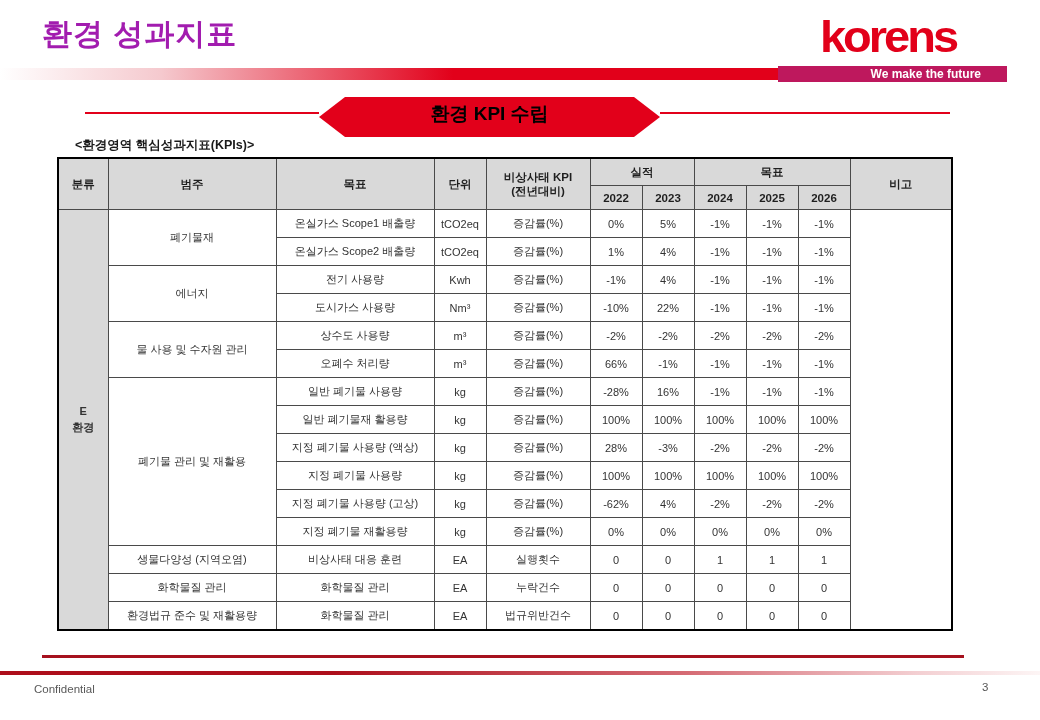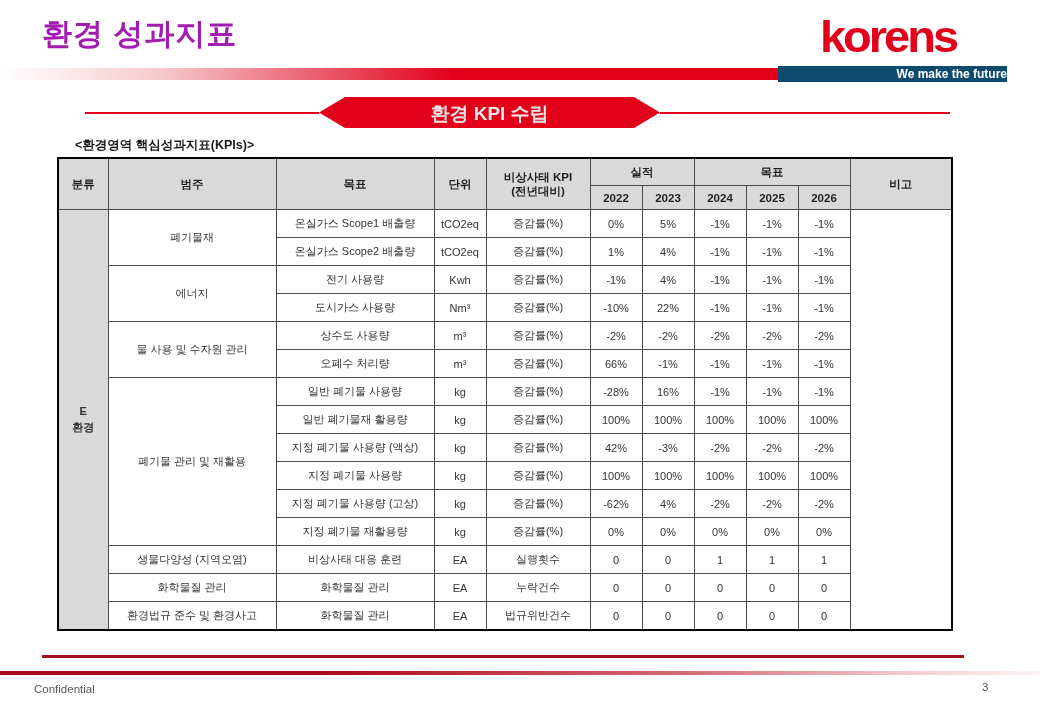"We make the future" .logo-banner { background: #0c4a6e -> #be185d; padding-right: 0 -> 26px }
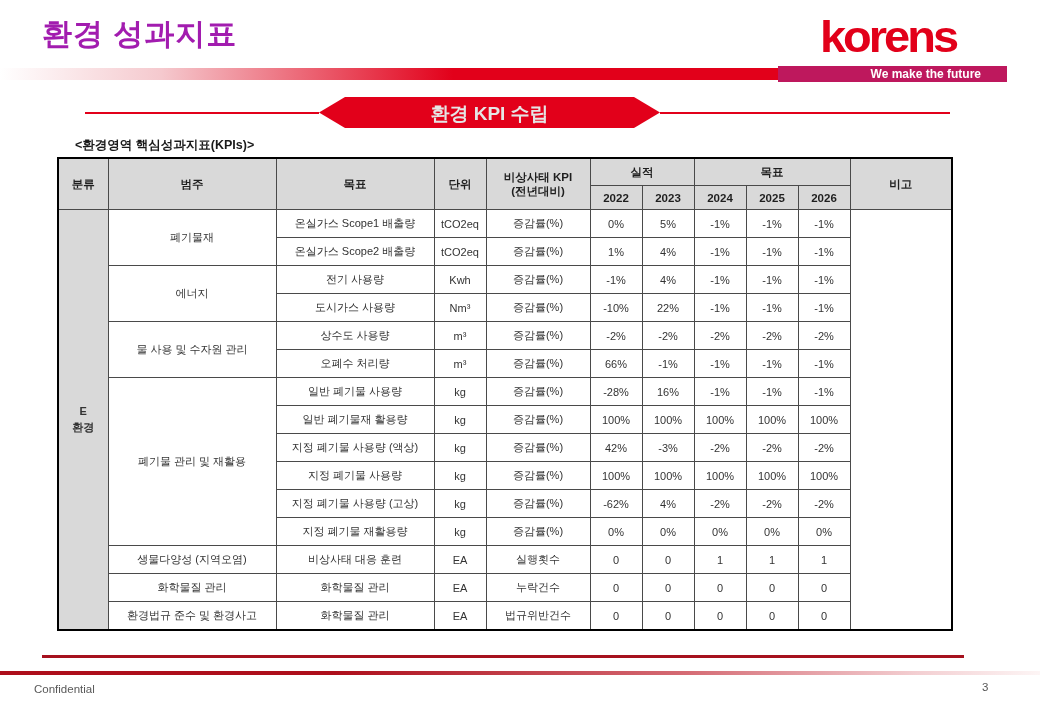"환경 KPI 수립" .hex-banner { color: #e5e5e5 -> #000000; height: 31px -> 40px }
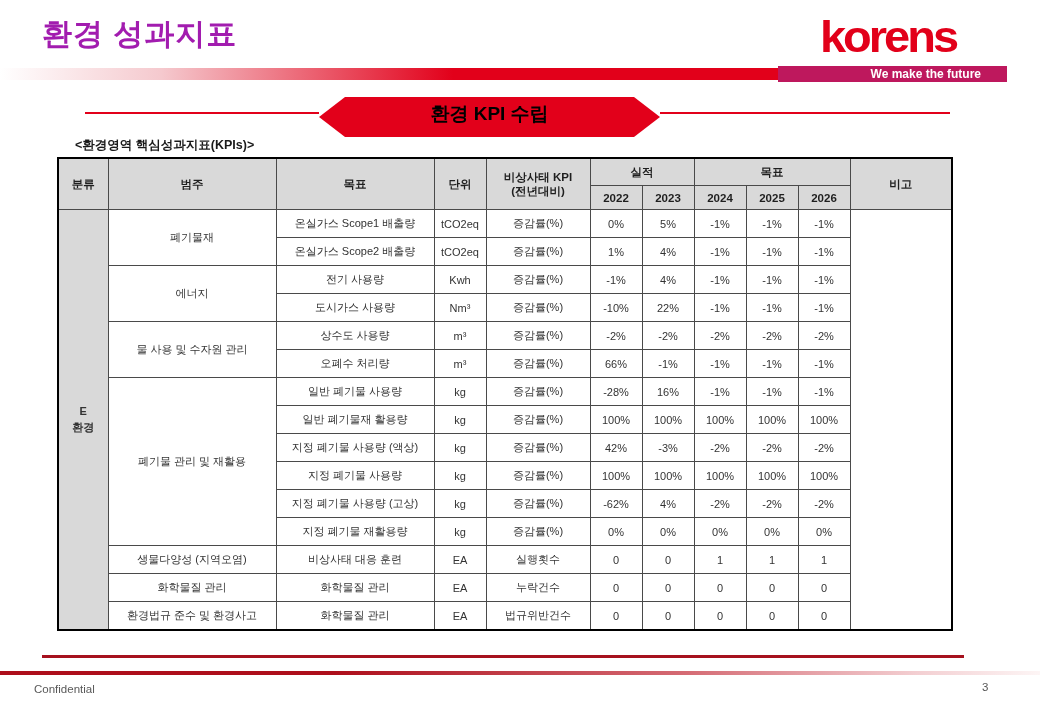"42%" td { text: 42% -> 28% }
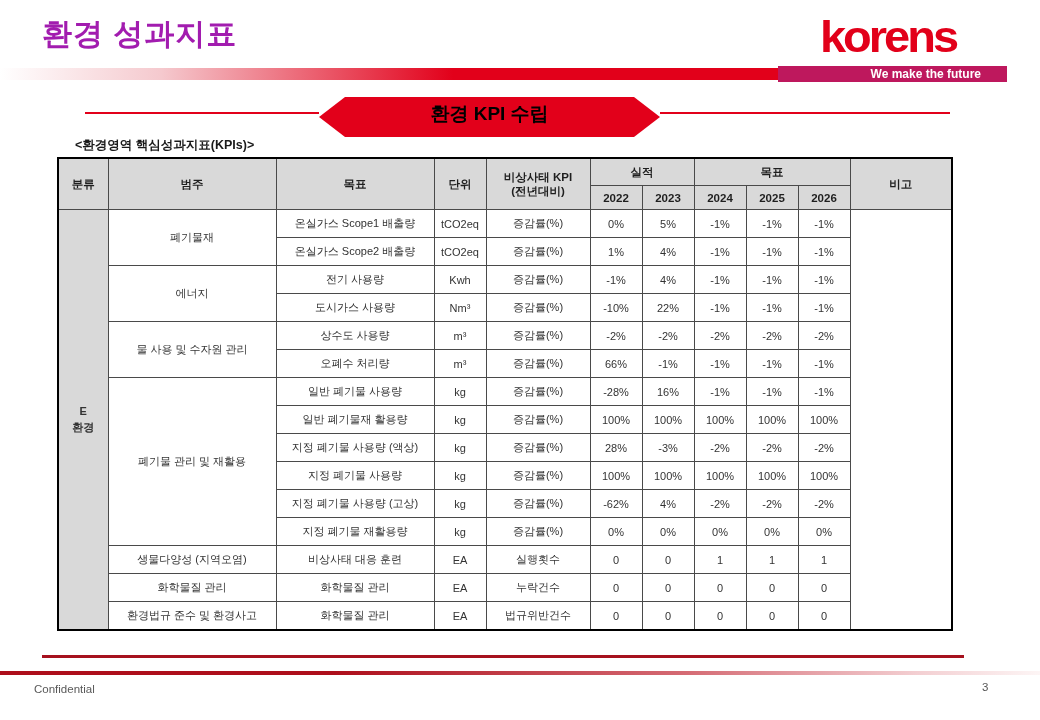"환경법규 준수 및 환경사고" td { text: 환경사고 -> 재활용량 }
